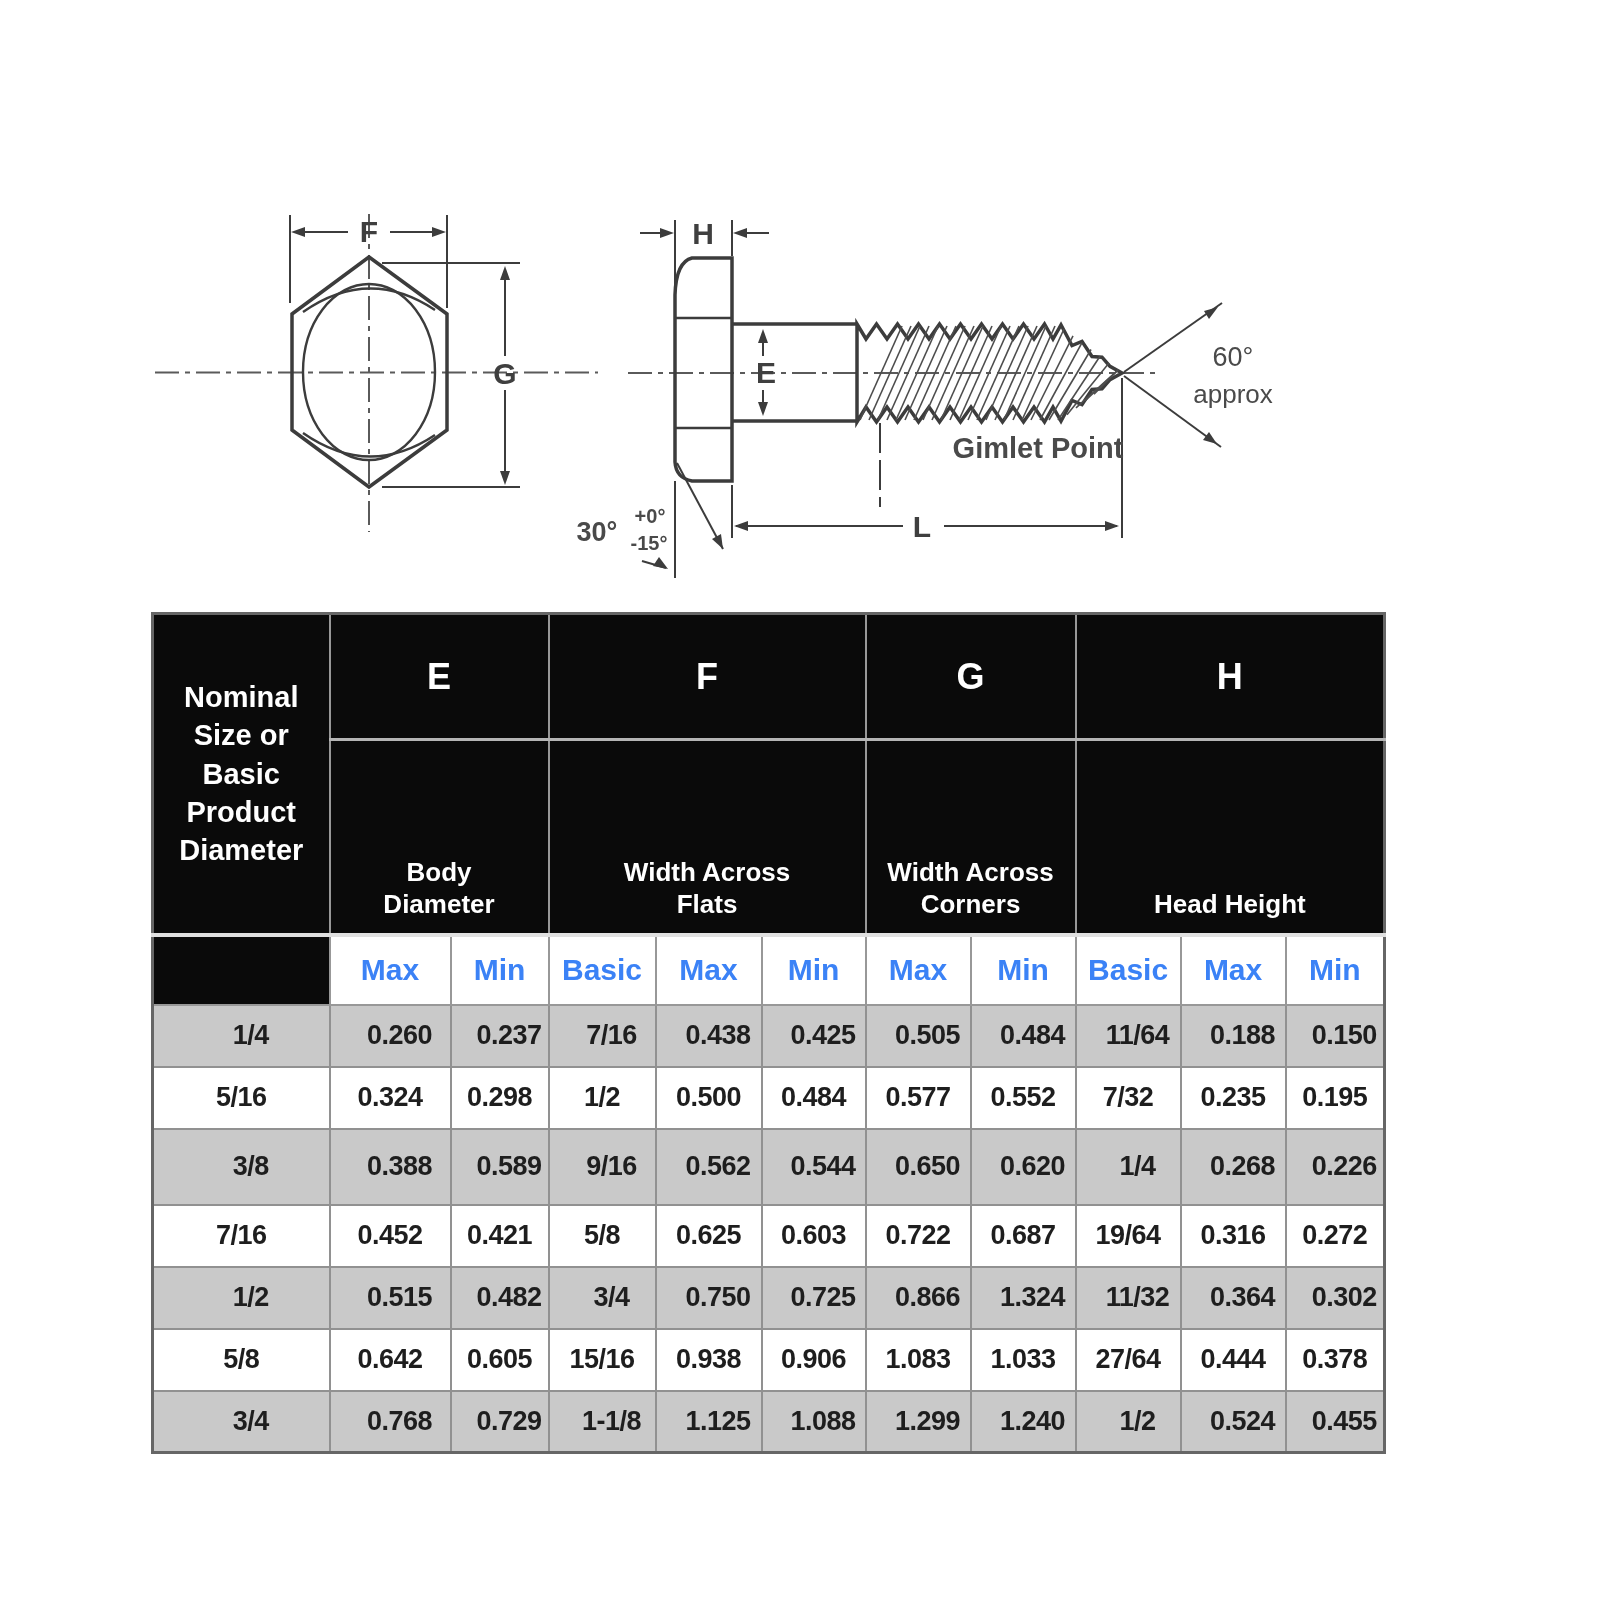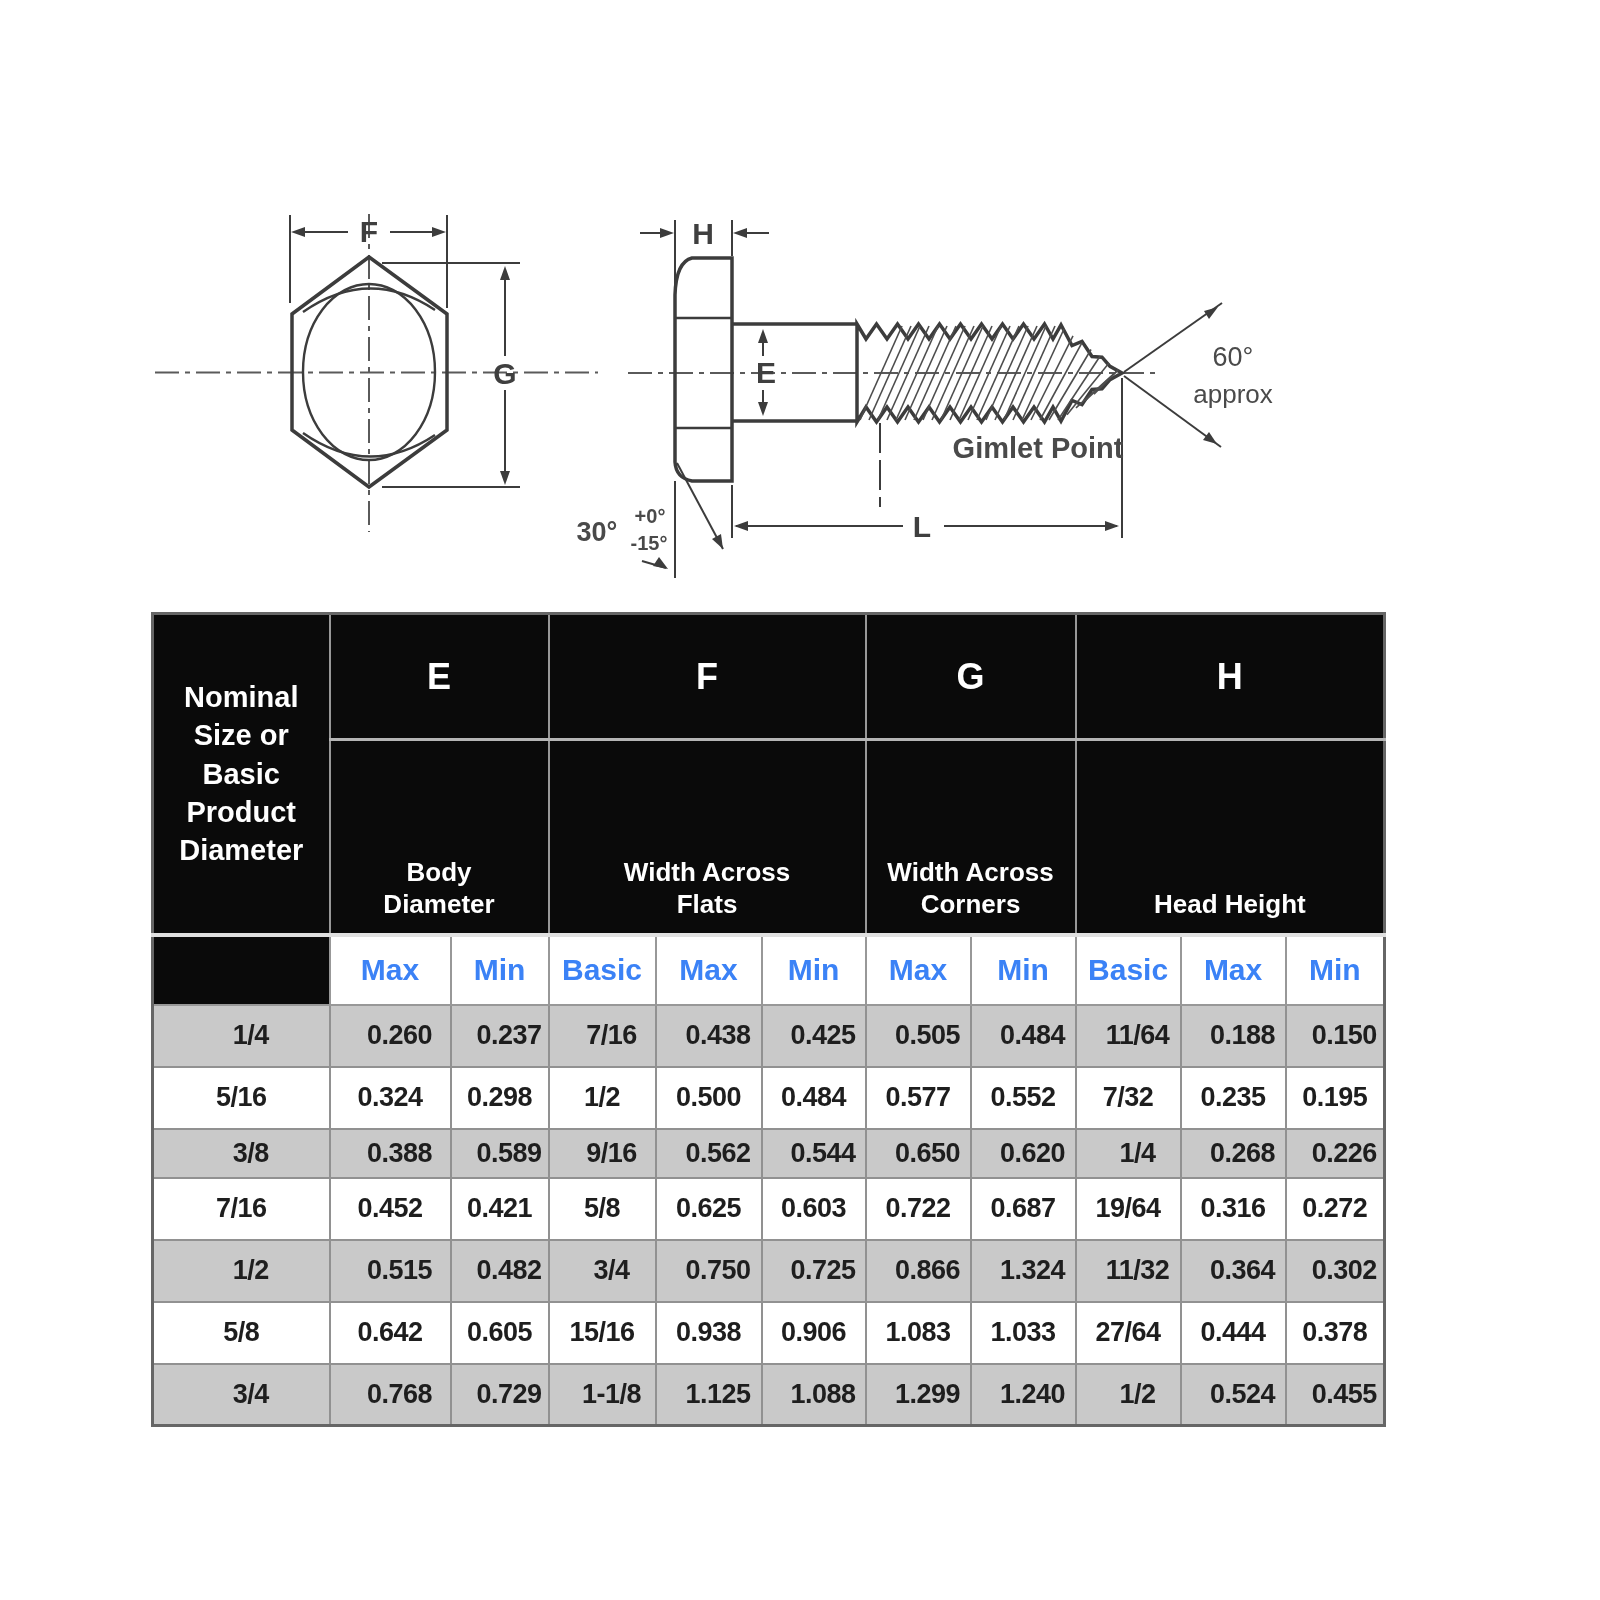"3/8" tr.r-gray { height: 49px -> 76px }
